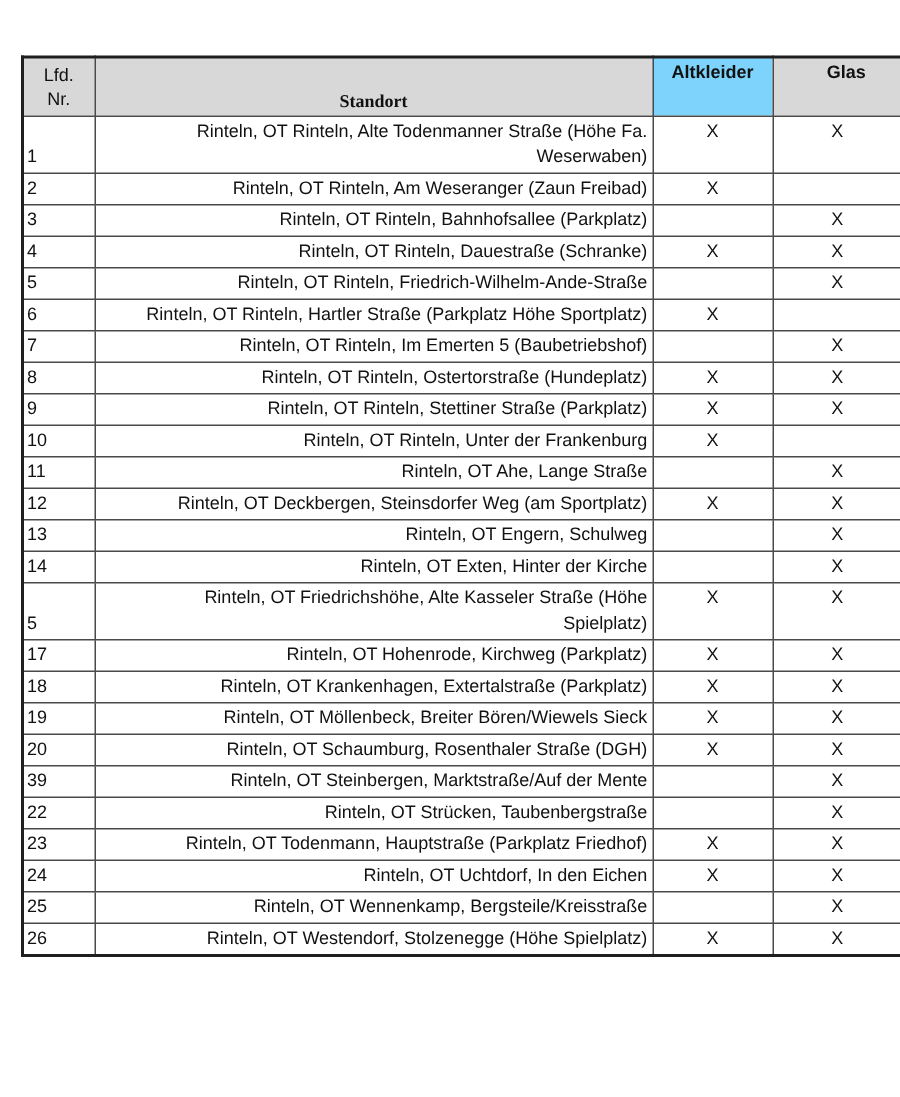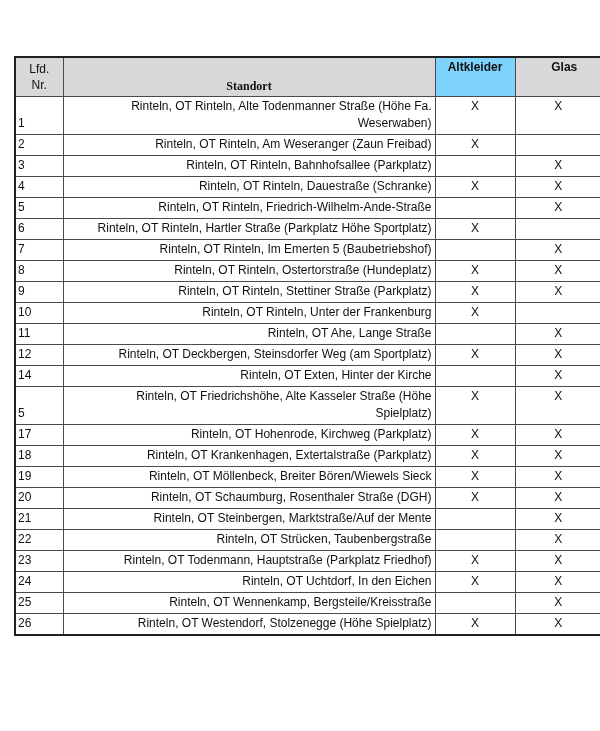"Lfd." table.sites { top: 56px -> 37px }
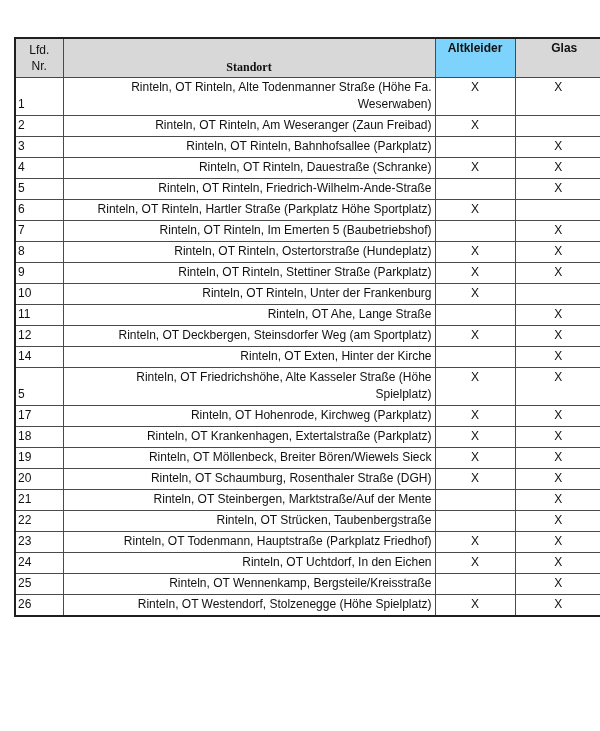"13" tr { html: none -> <tr> <td>13</td> <td>Rinteln, OT Engern, Schulweg</td> <td></td> <td>X</td> </tr> }
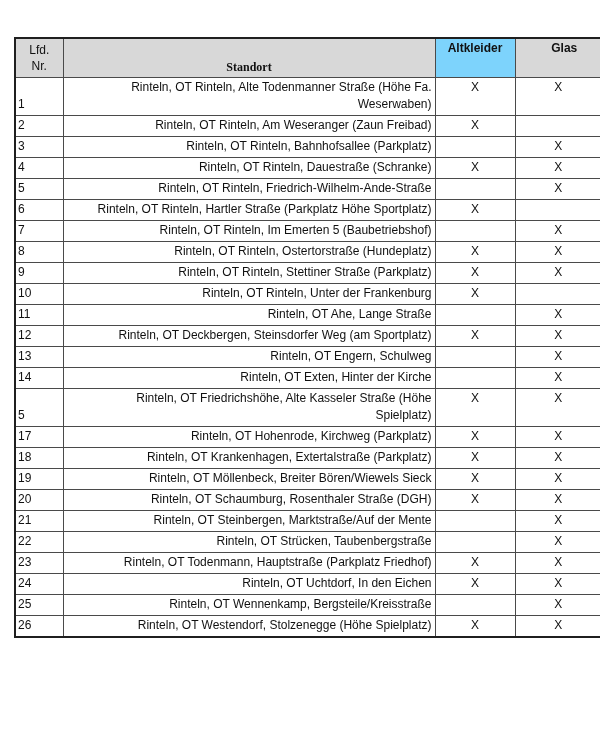"21" td.cell-nr { text: 21 -> 39 }
